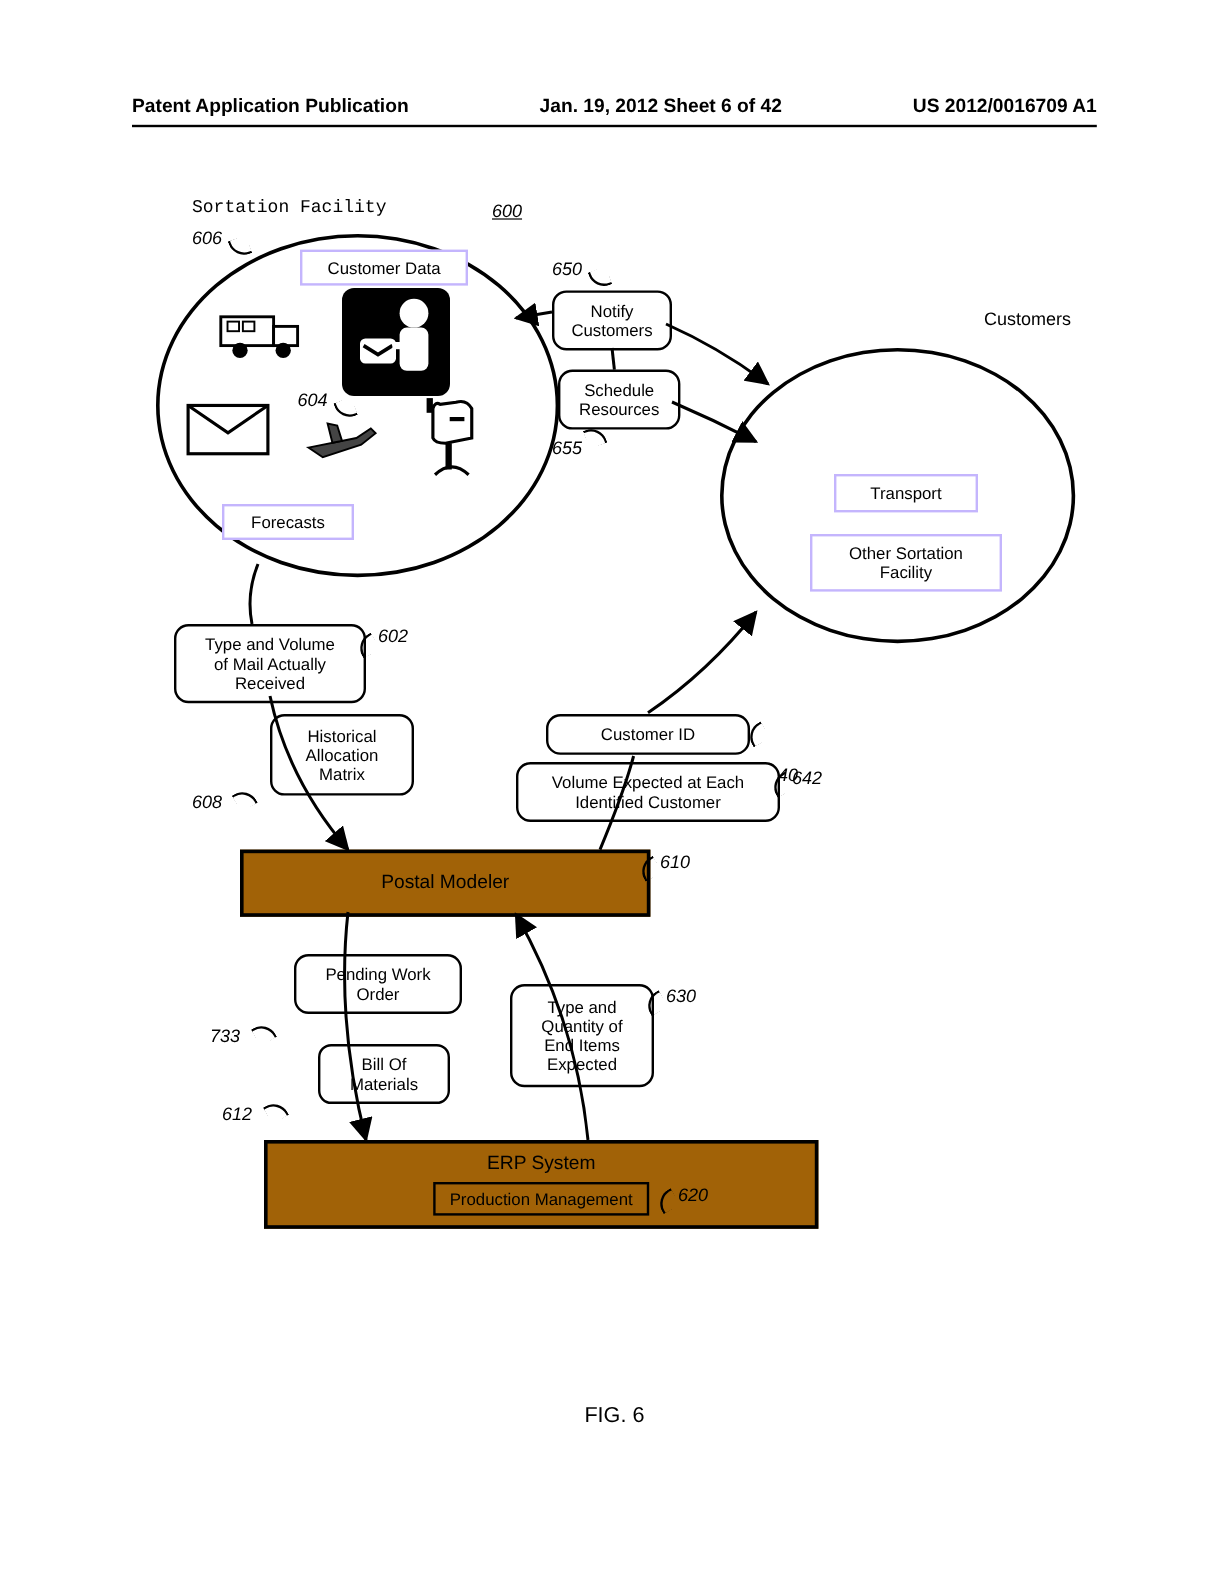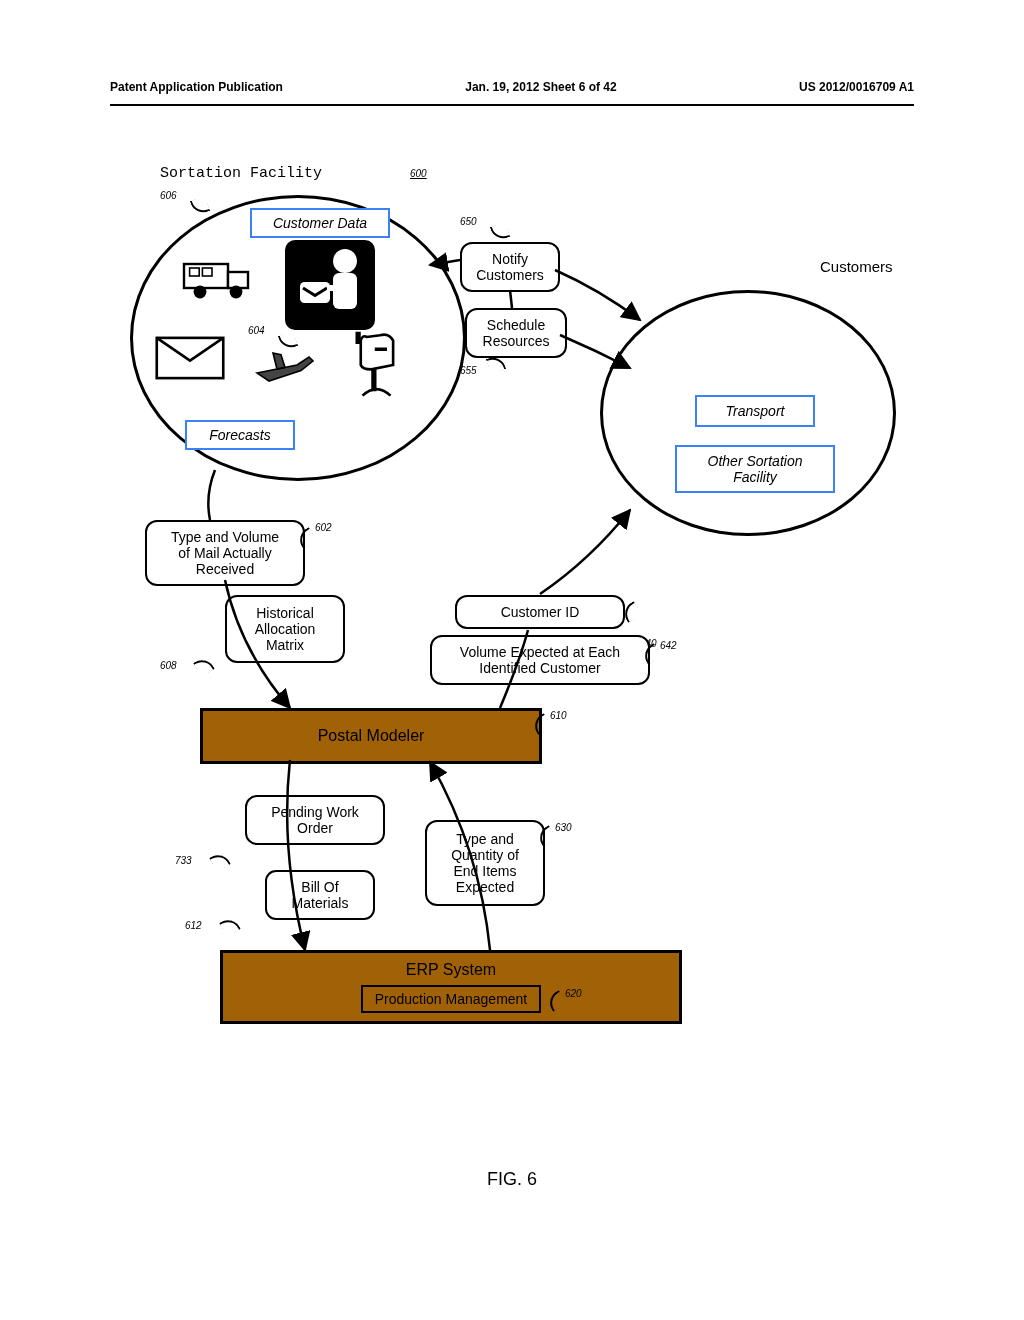"Patent Application Publication" .header { font-size: 12px -> 16px }
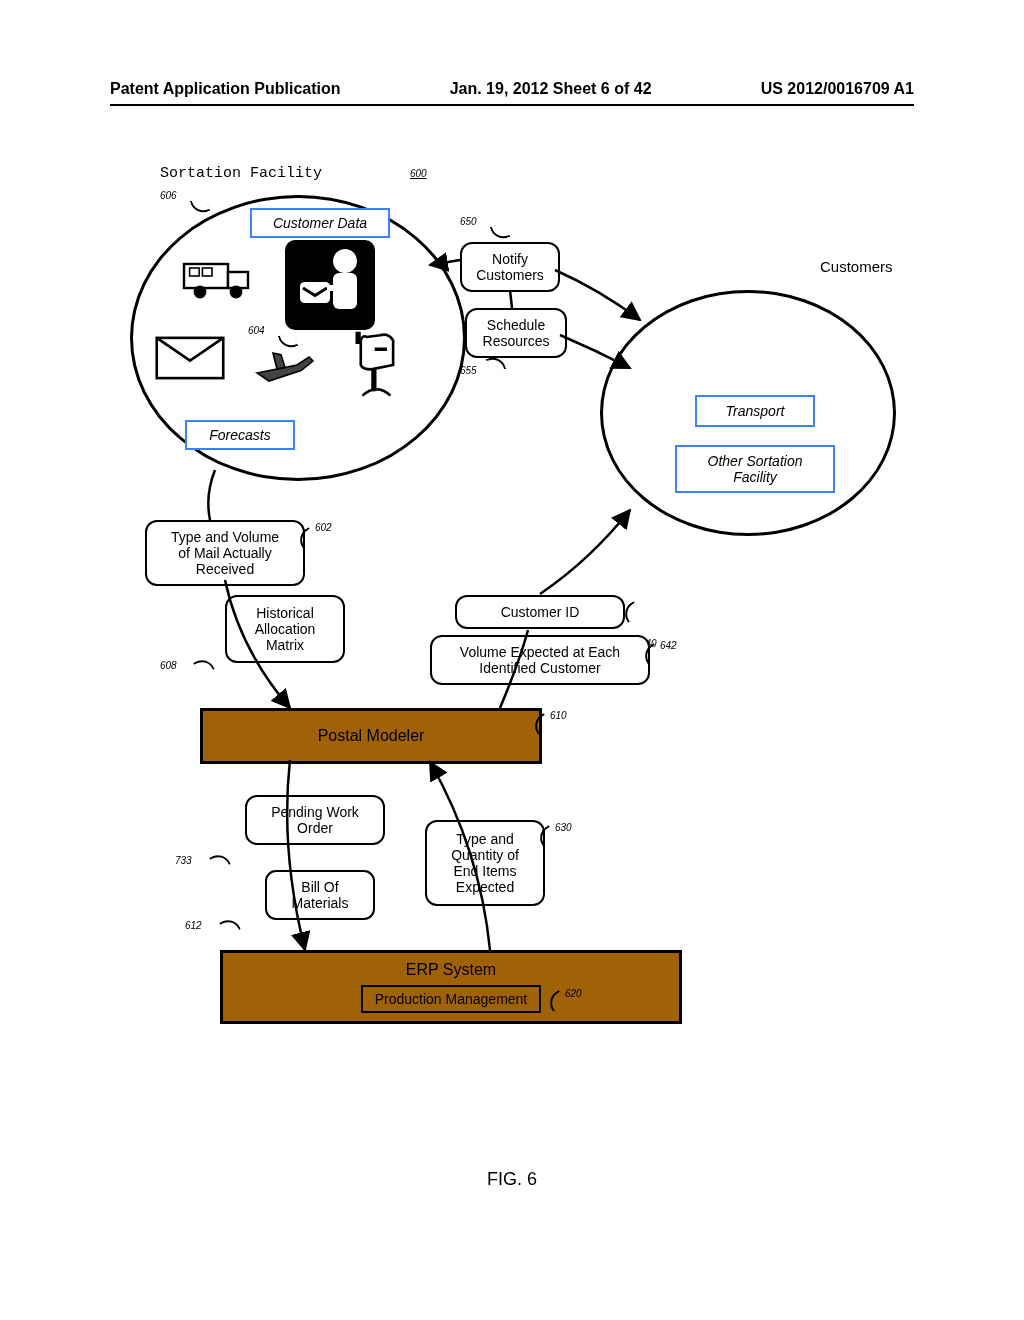"600" .refnum { font-size: 10px -> 15px }
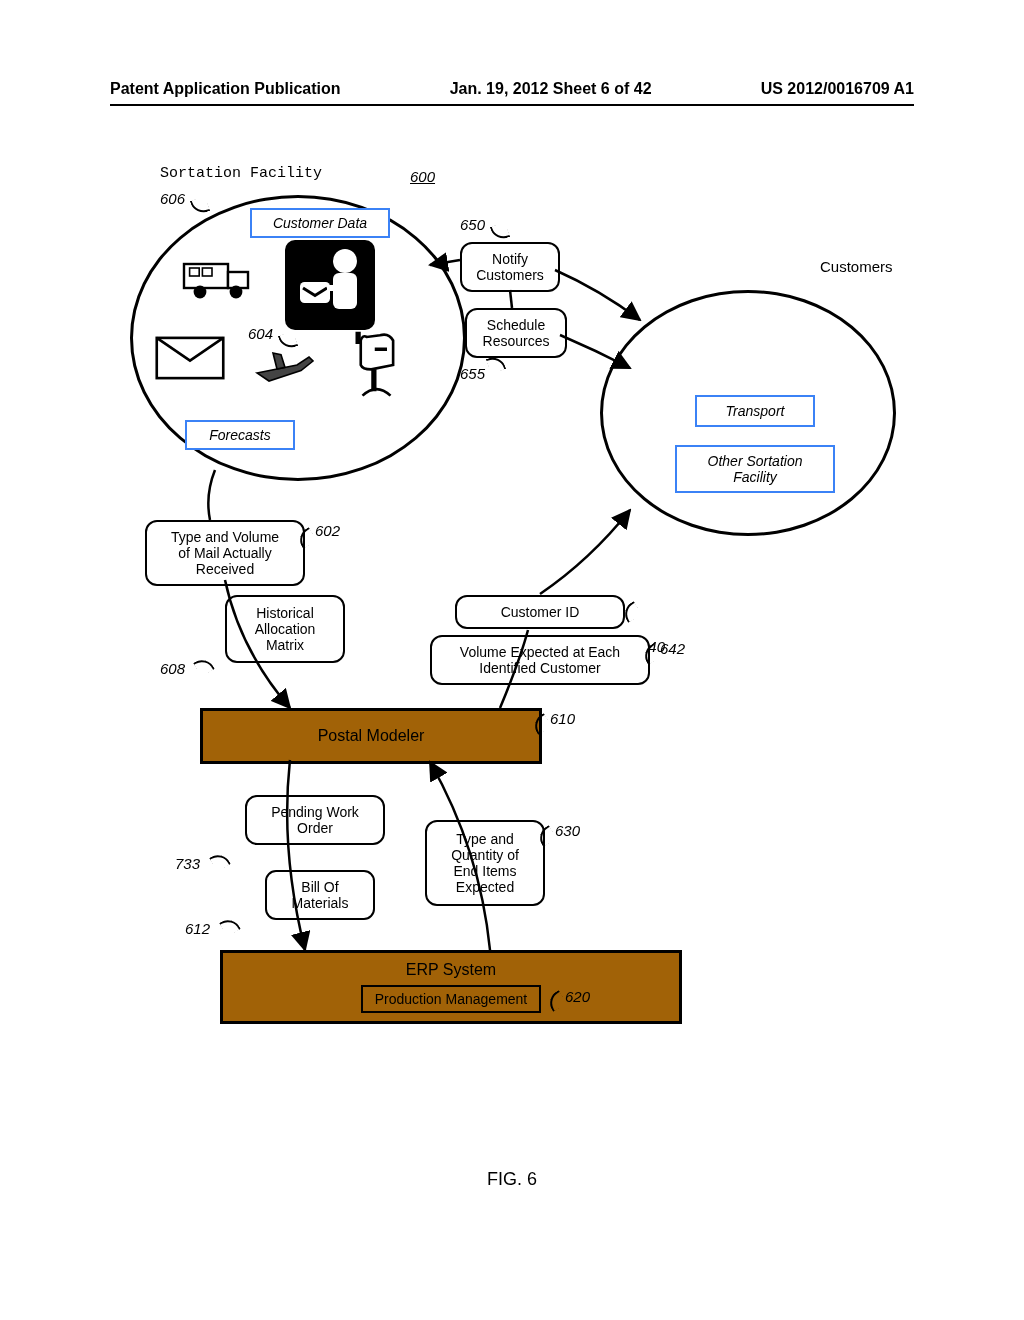"Customer Data" .box { border: 2px solid #3b82f6 -> 2px solid #c4b5fd; font-style: italic -> none }
